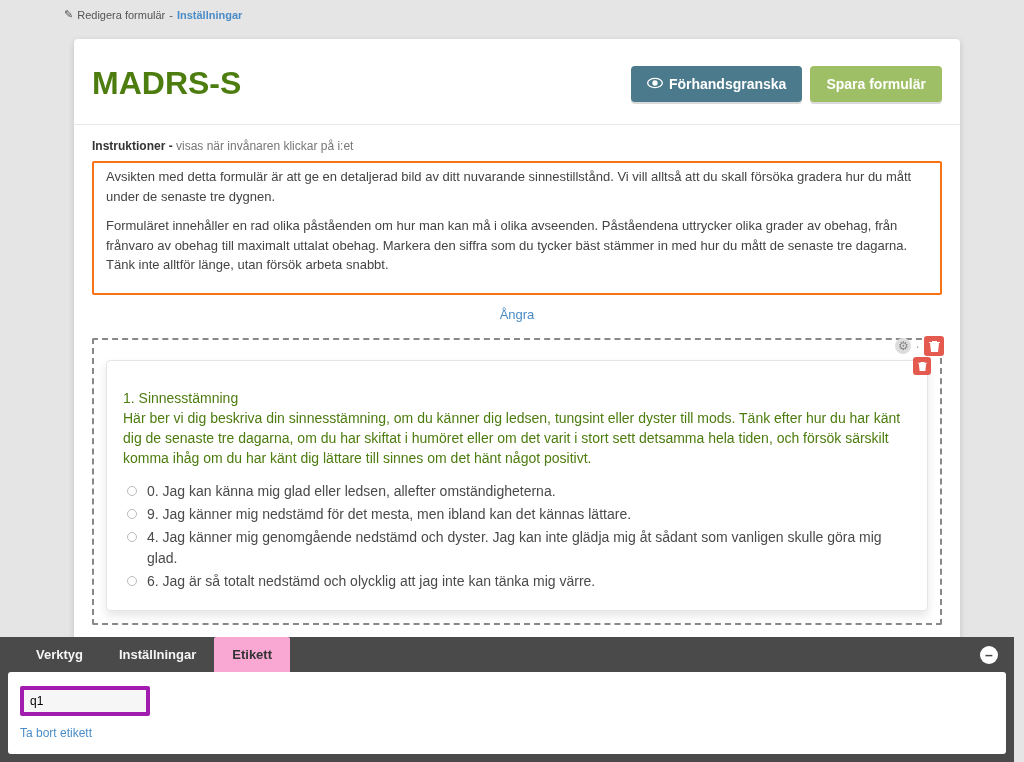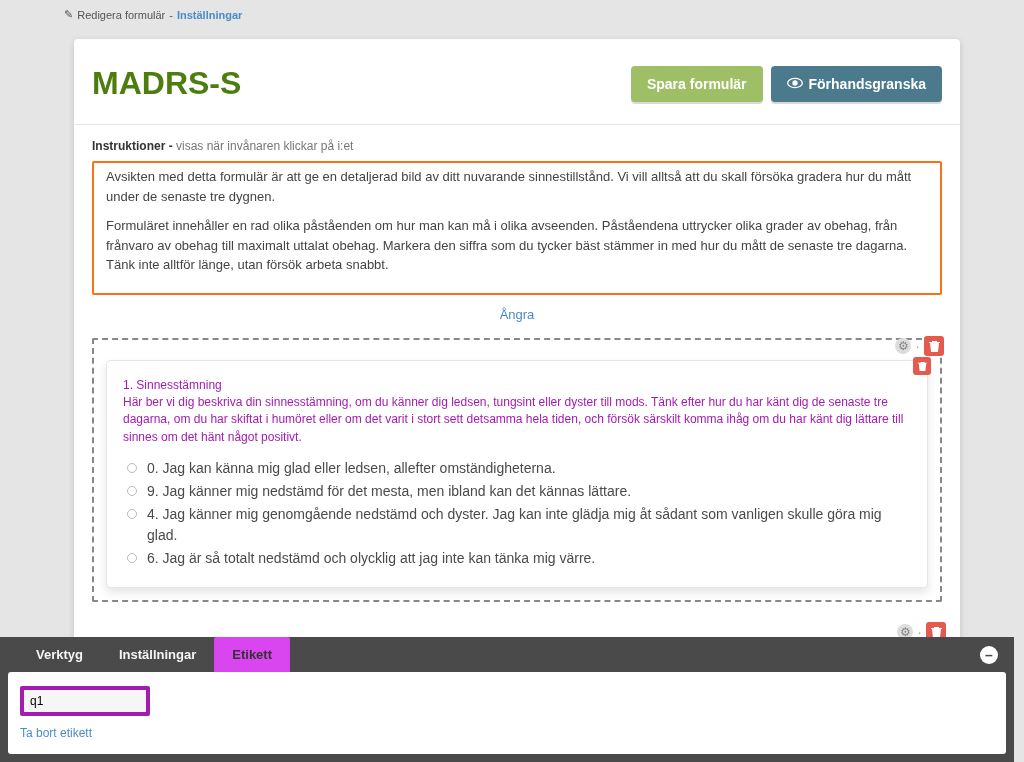"Spara formulär" button.btn { order: before "Förhandsgranska" -> after "Förhandsgranska" }
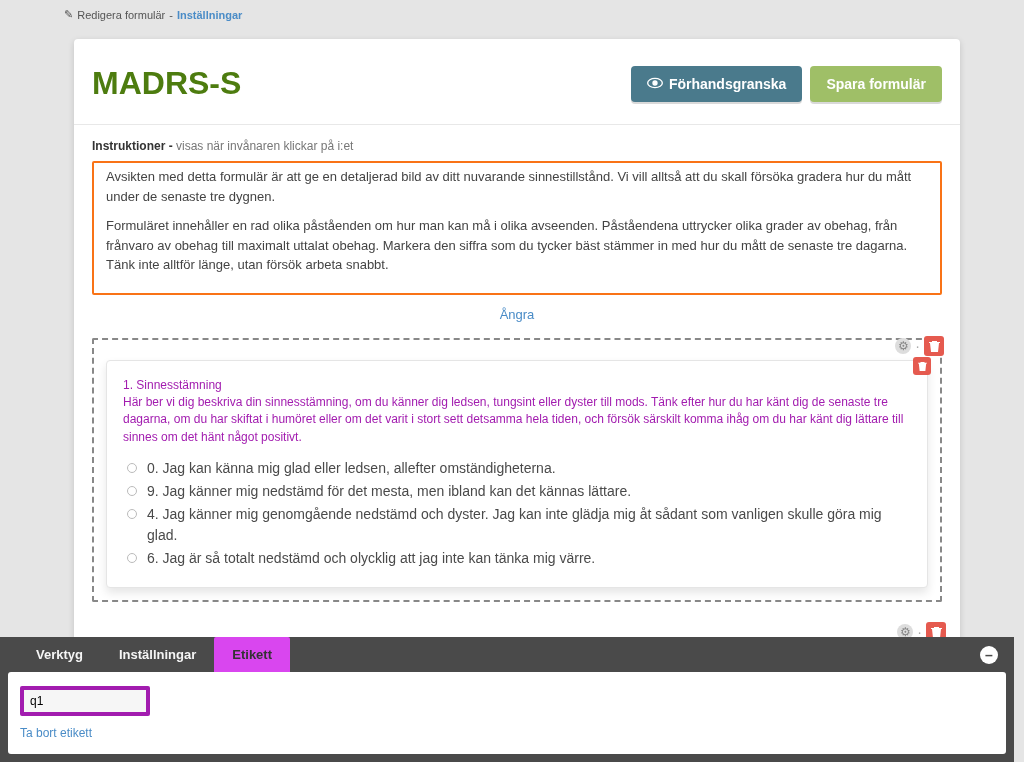"1. Sinnesstämning" .q-heading { color: #a21caf -> #4d7c0f; font-size: 12px -> 14px; margin-top: none -> 11px }
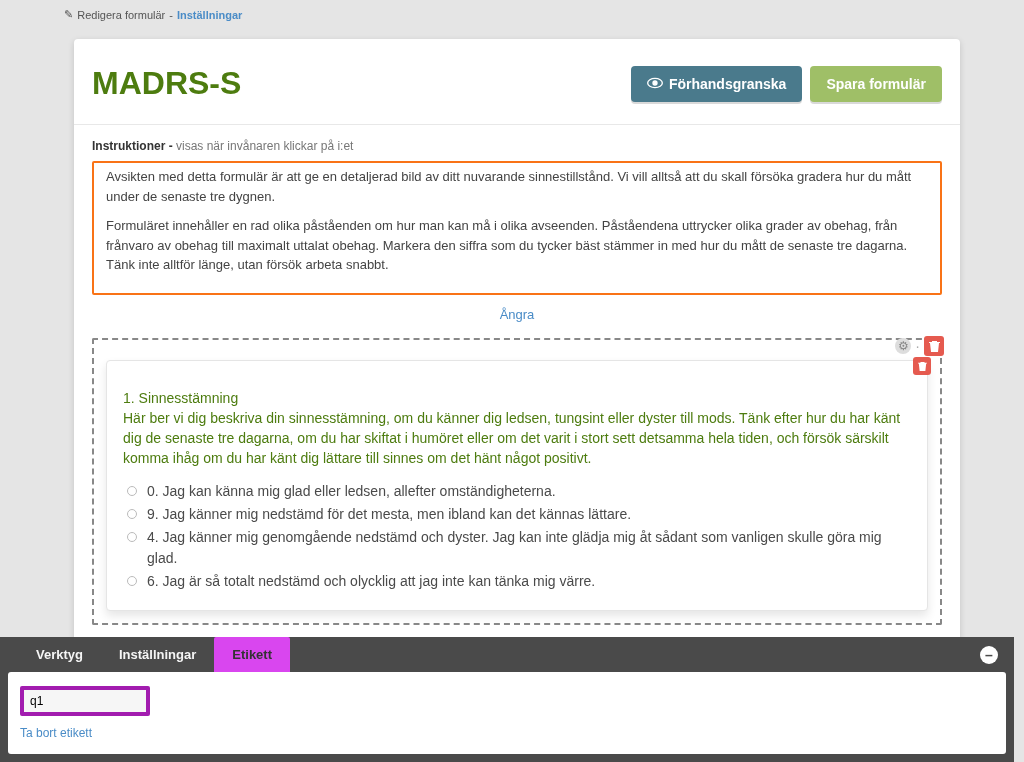"Etikett" .panel-tabs .tab.active { background: #d946ef -> #f9a8d4 }
